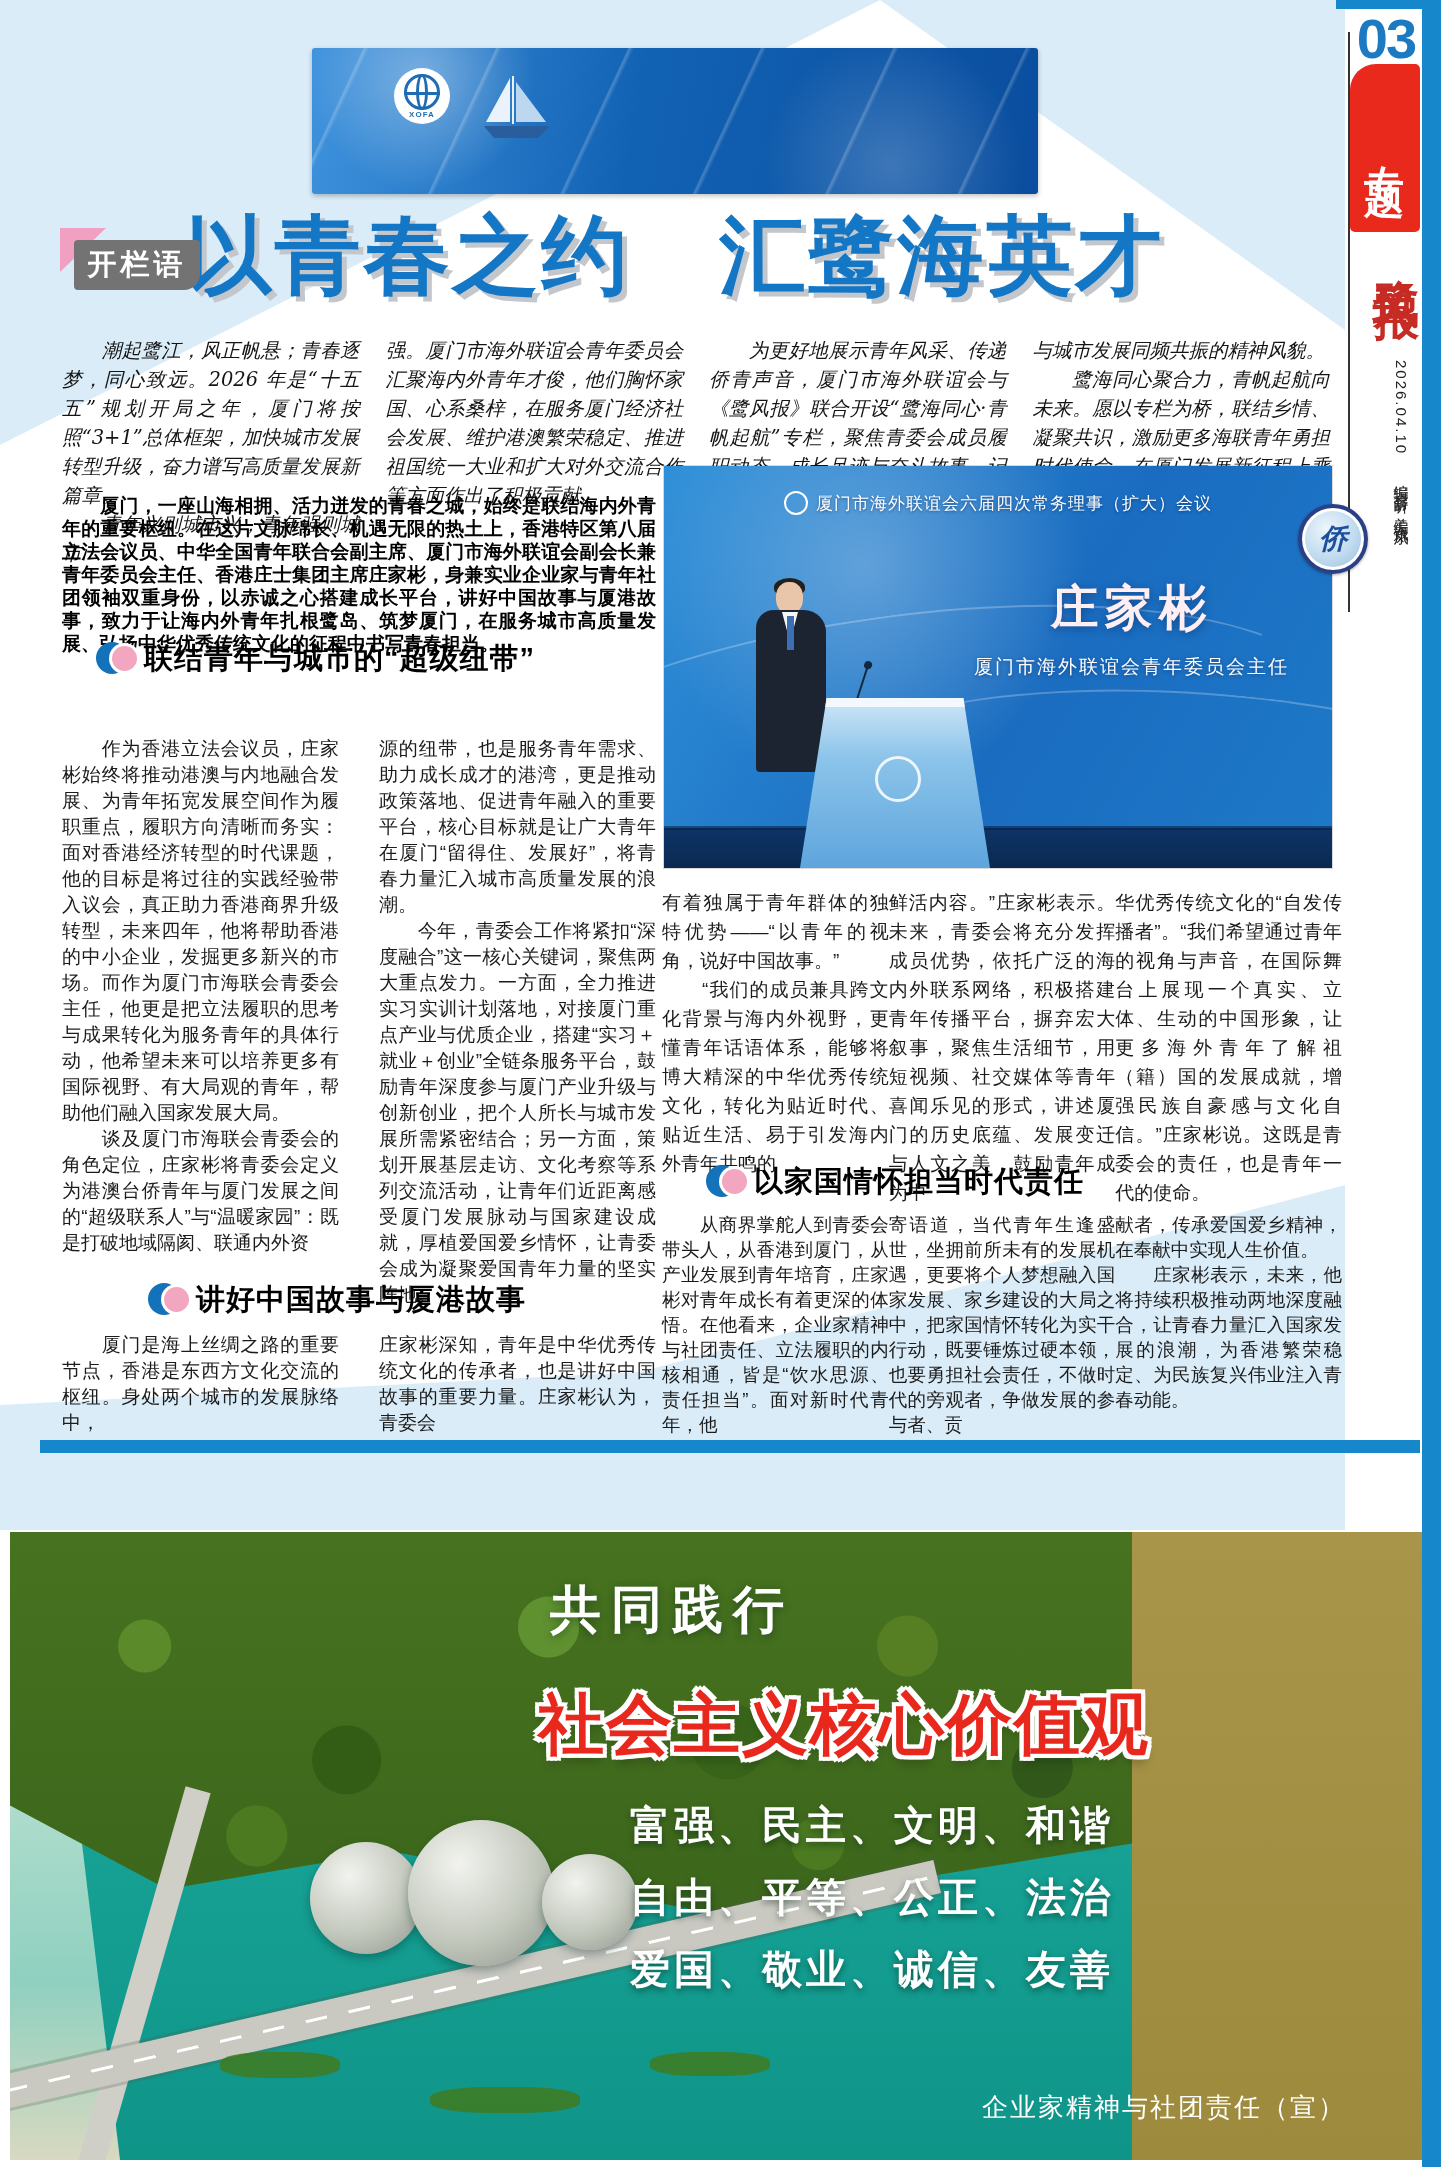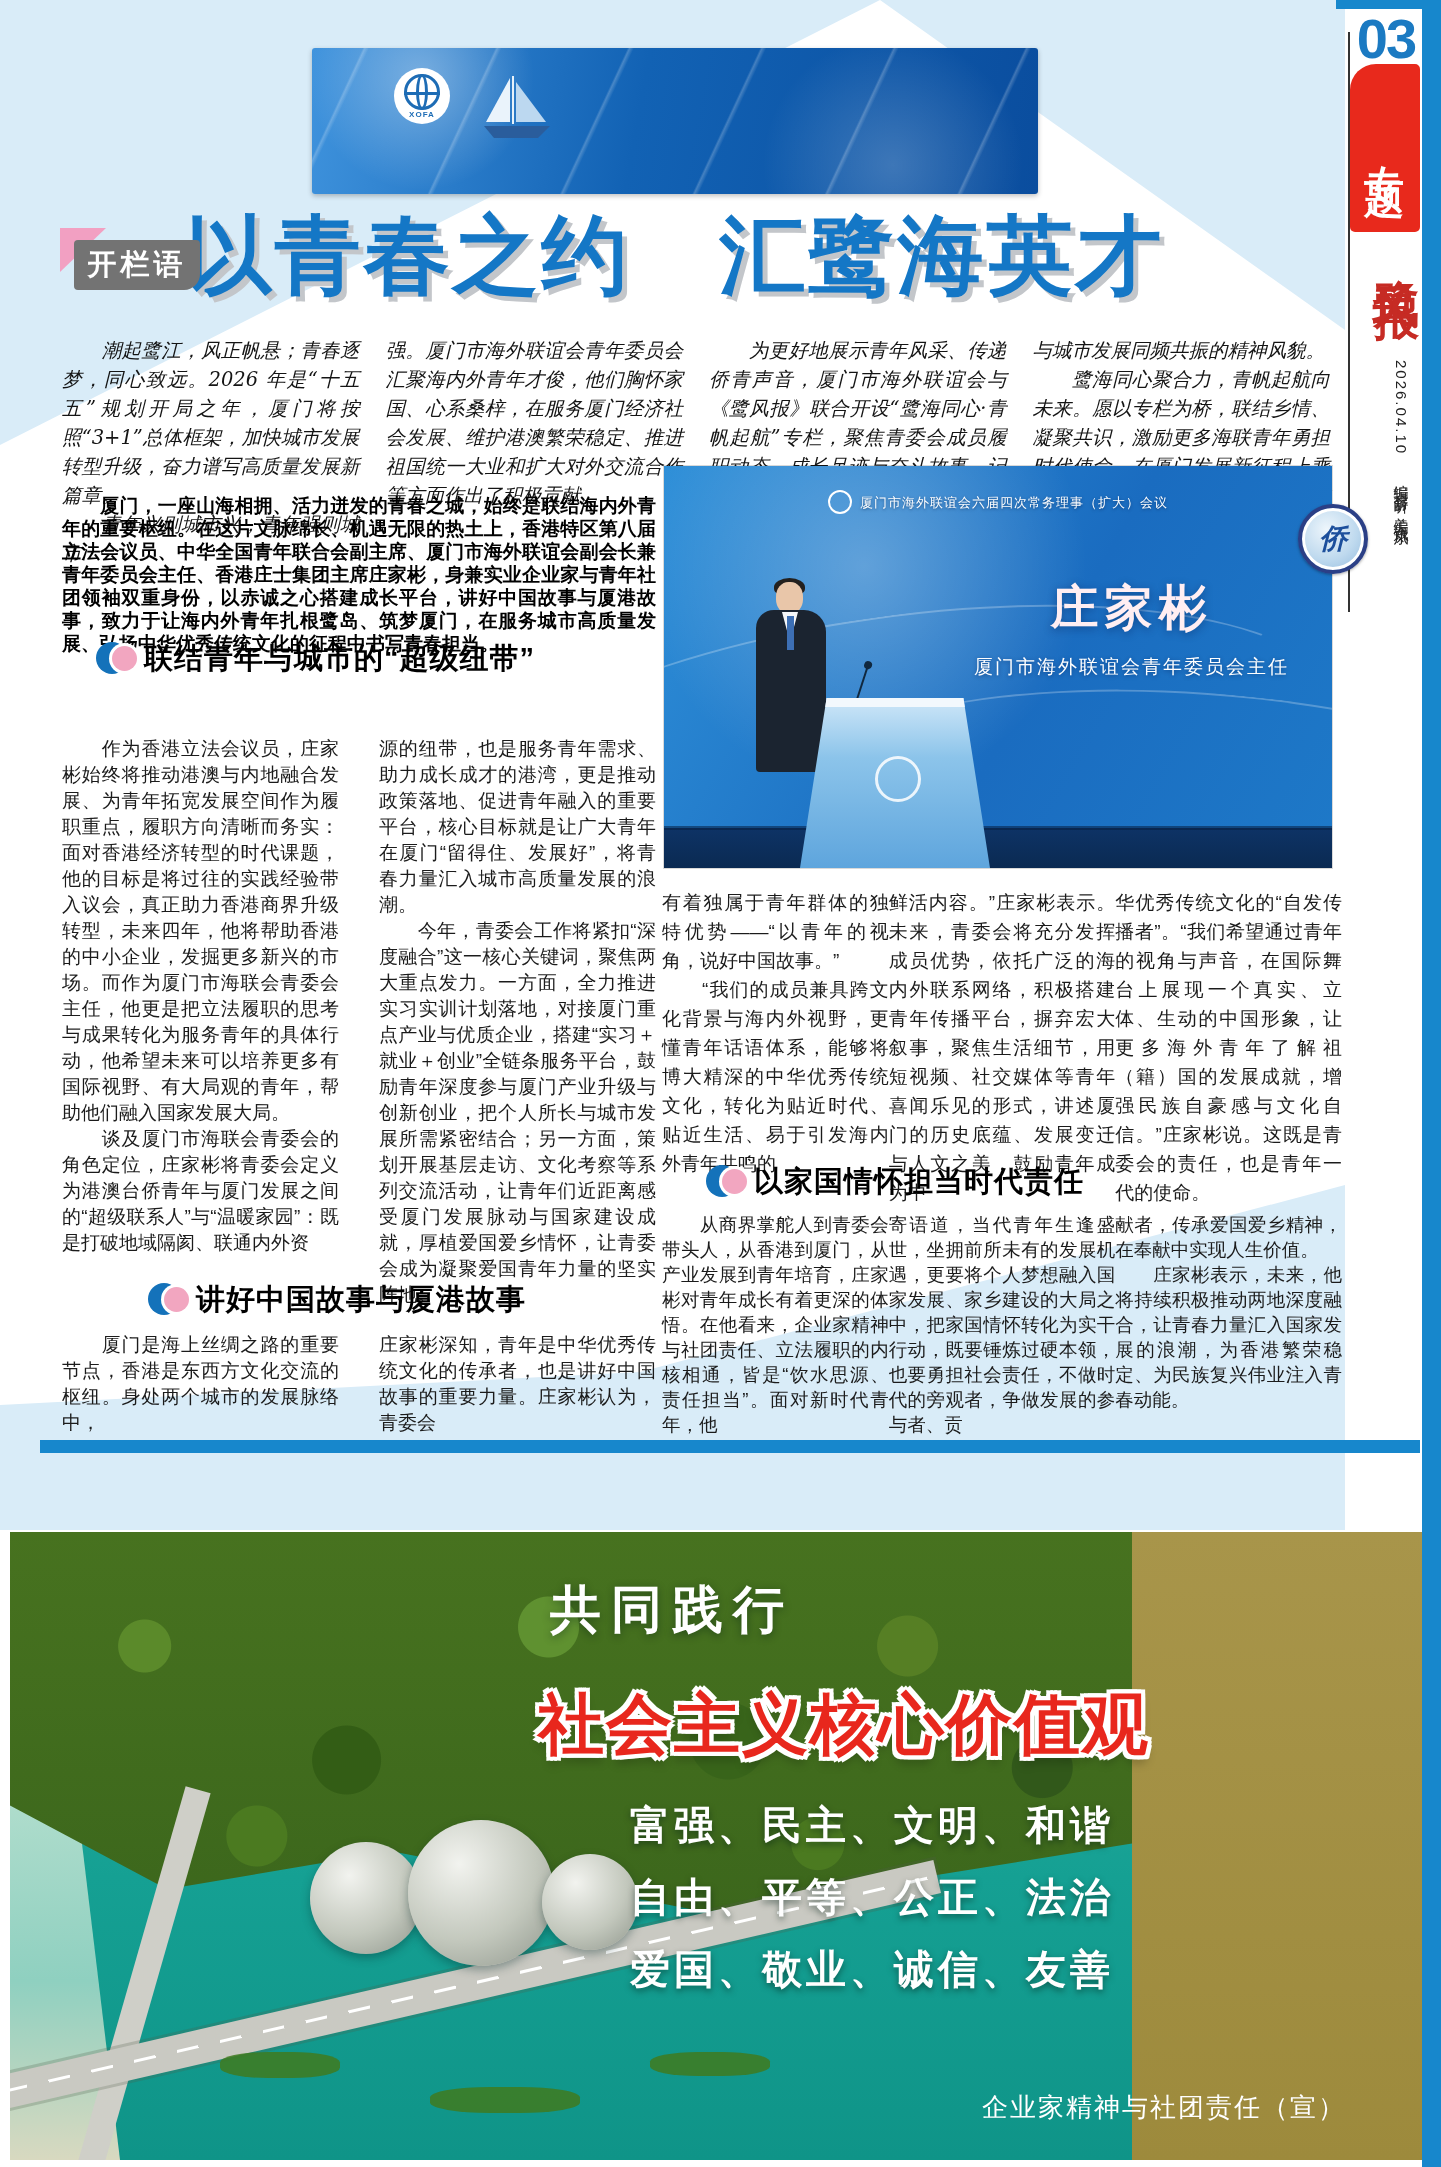"厦门市海外联谊会六届四次常务理事（扩大）会议" .ph-arc { font-size: 13px -> 17px }
